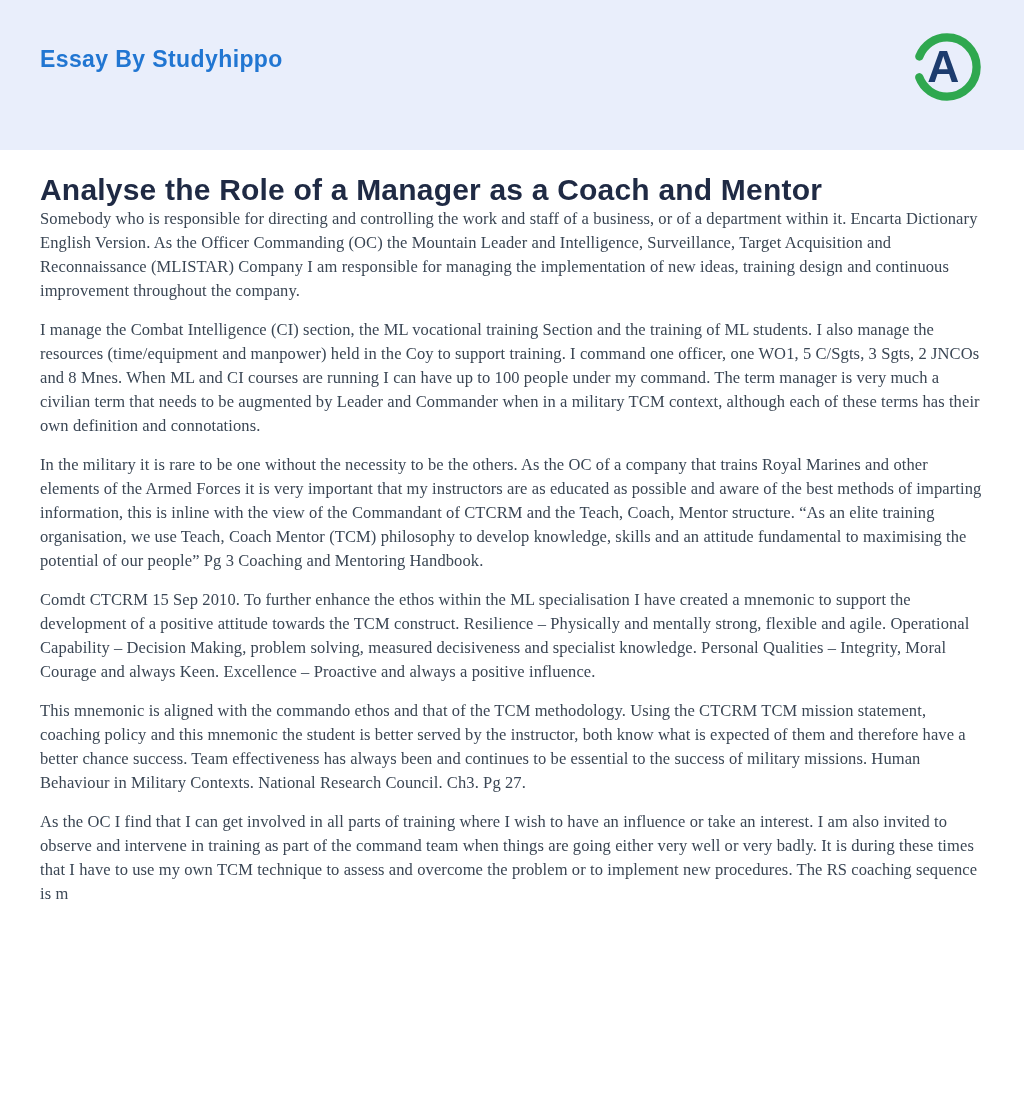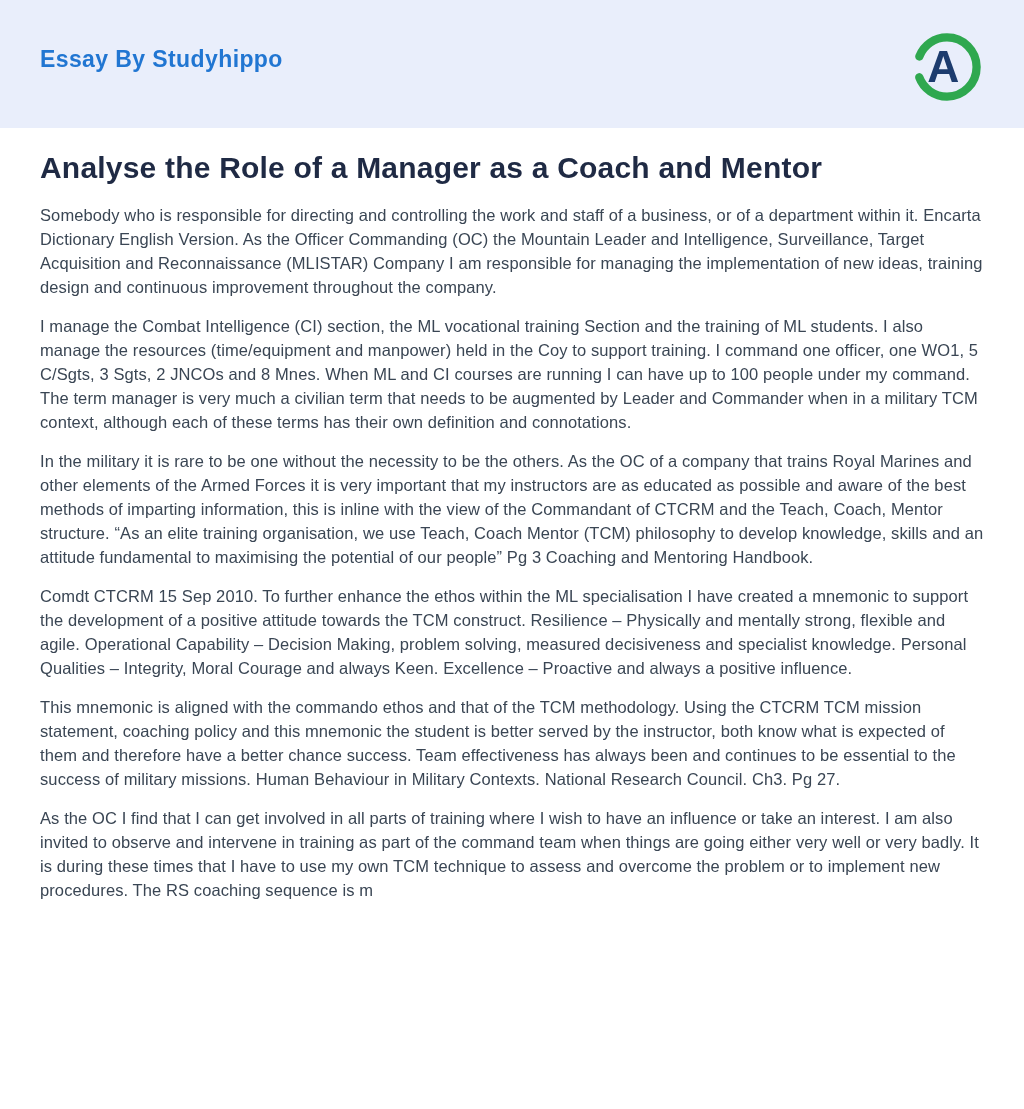"Essay By Studyhippo" .header { padding: 30px 40px 24px 40px -> 30px 40px 46px 40px }
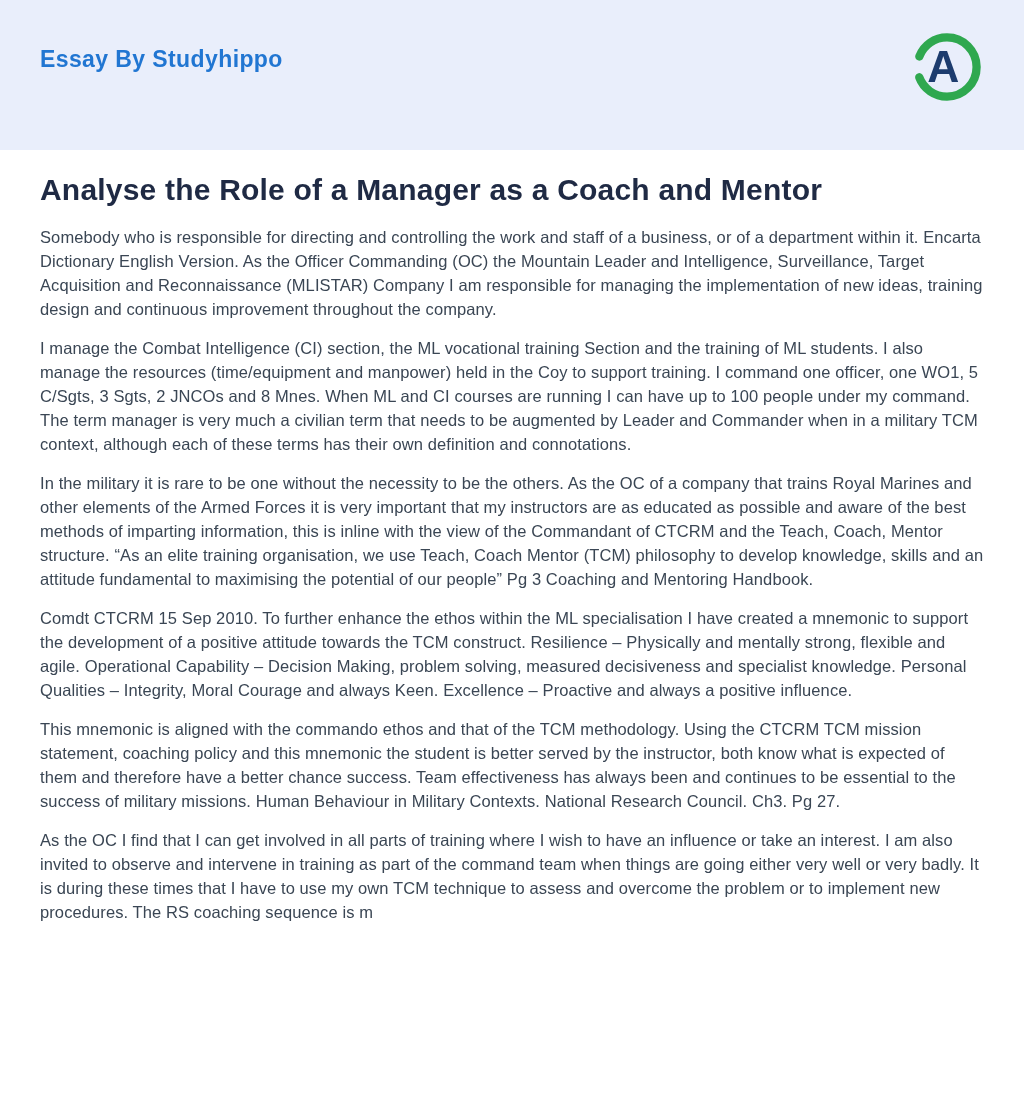"Analyse the Role of a" .essay-title { margin-bottom: 18px -> none }
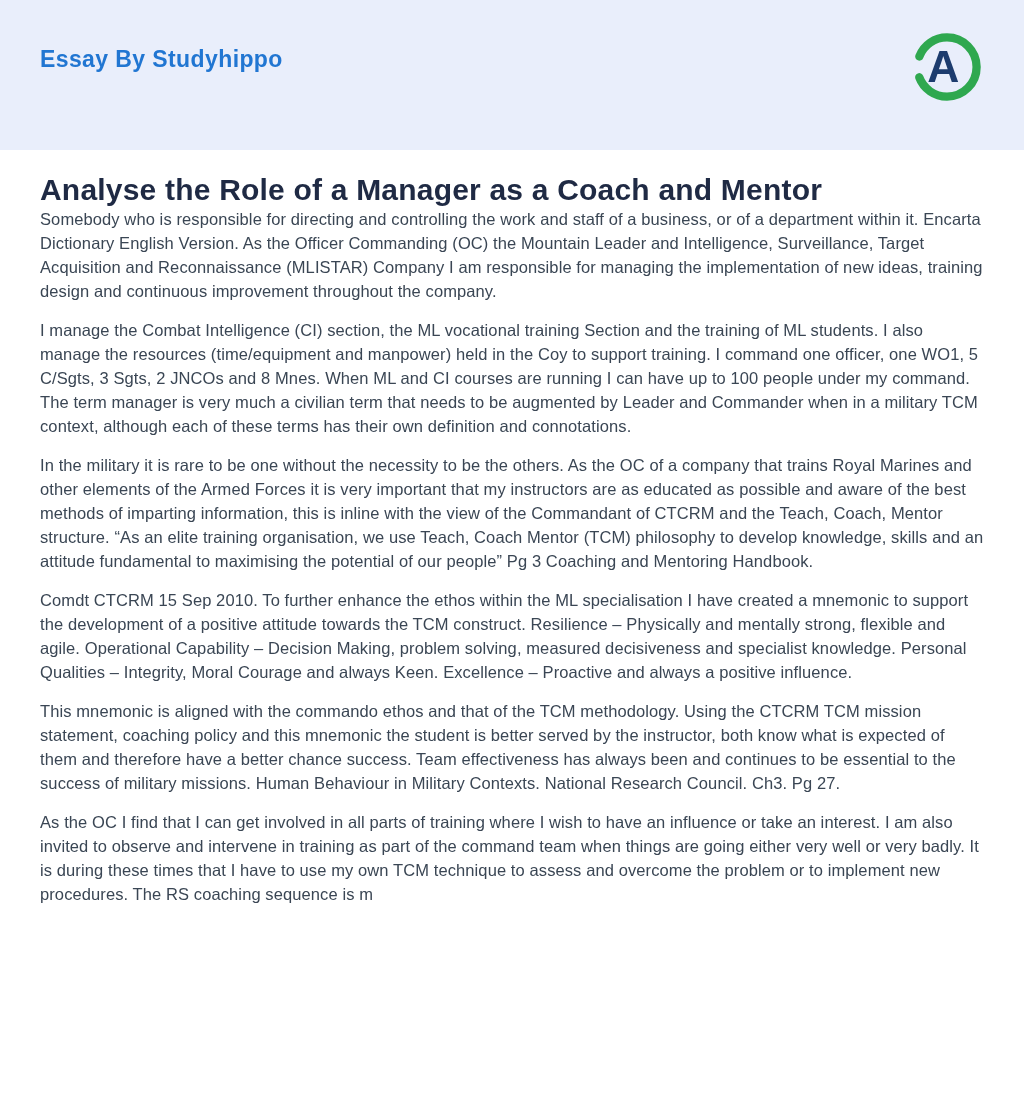"Somebody who is responsible for" .essay-paragraph { font-family: none -> Liberation Serif, serif }
